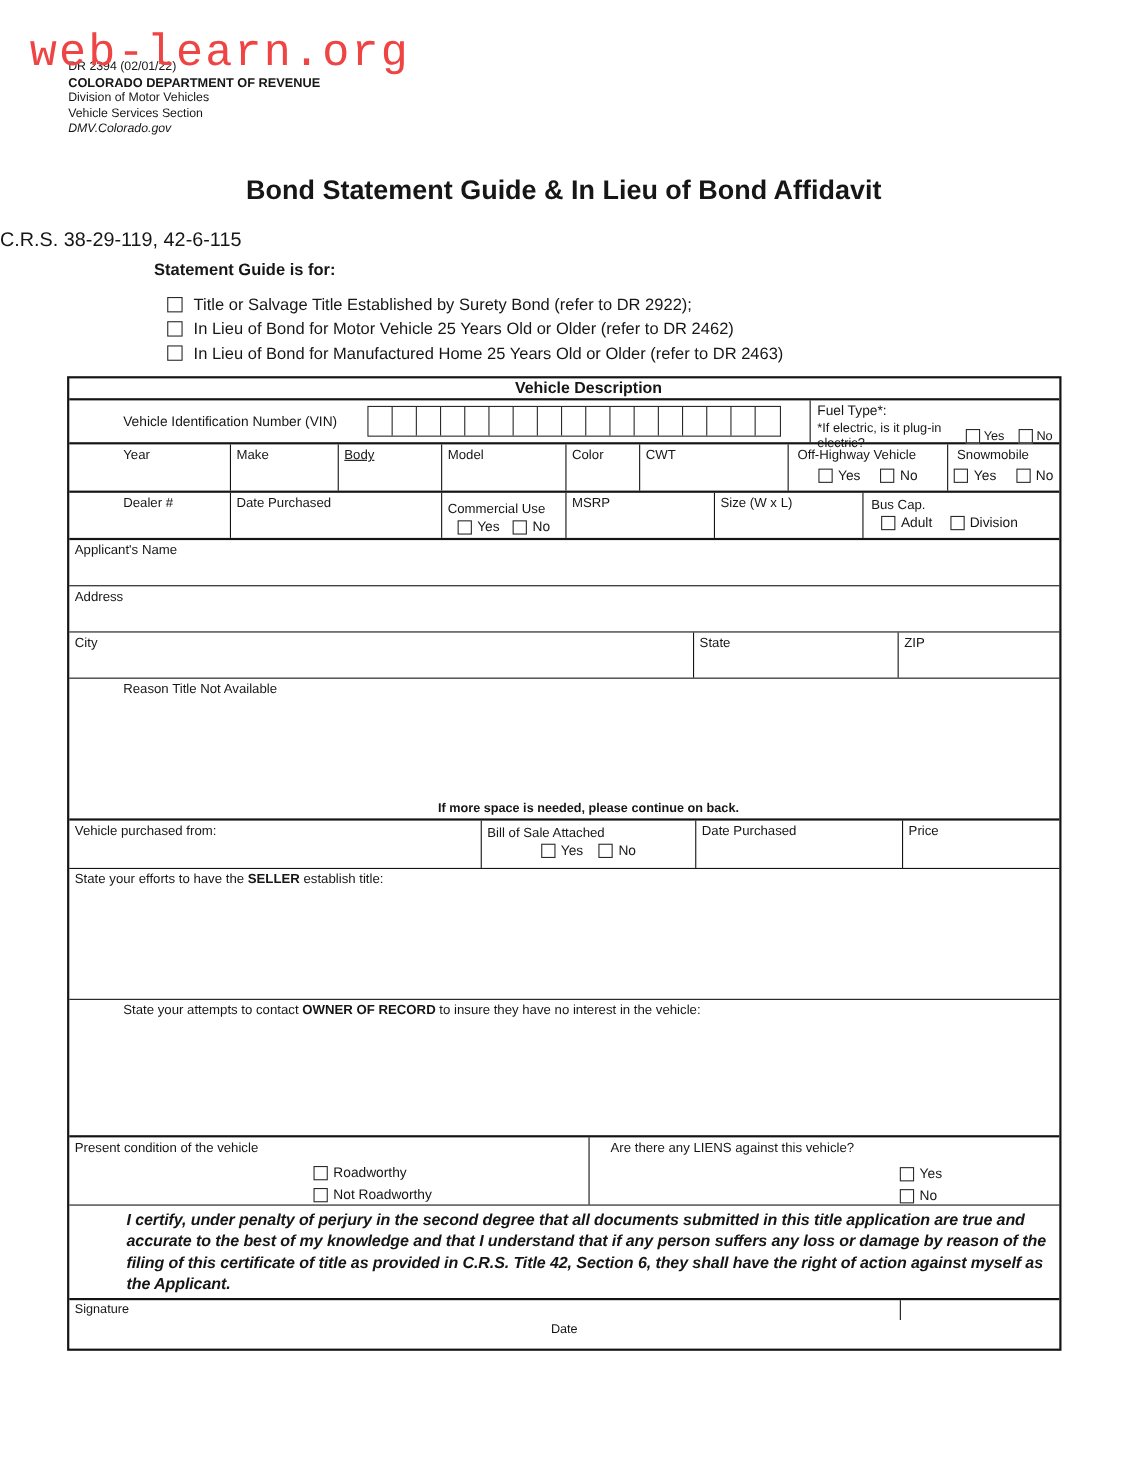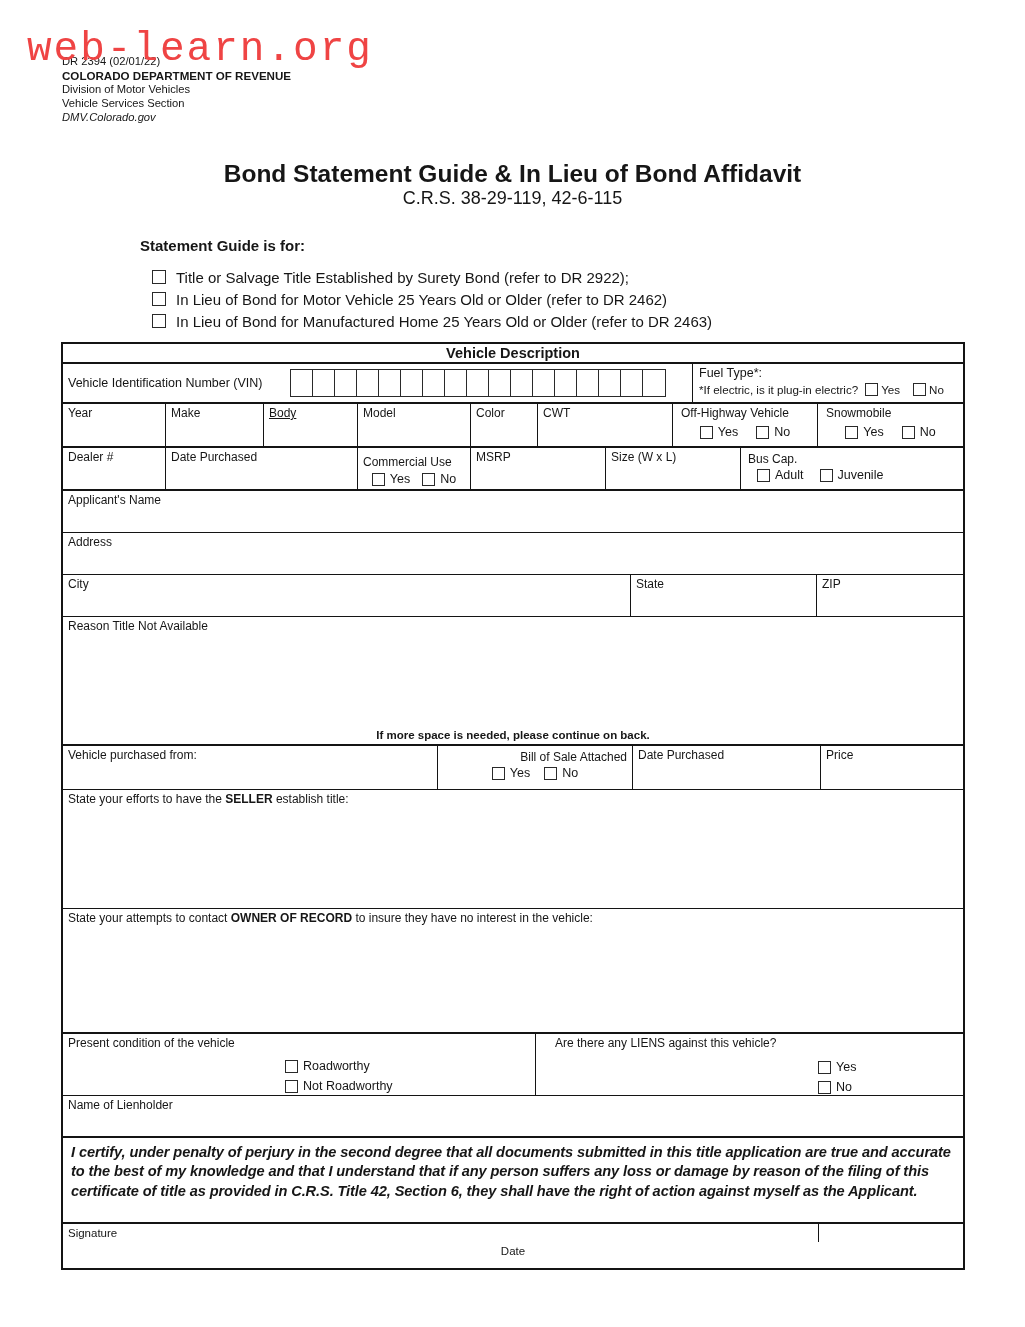"C.R.S. 38-29-119, 42-6-115" .doc-subtitle { text-align: center -> none; top: 188px -> 208px }
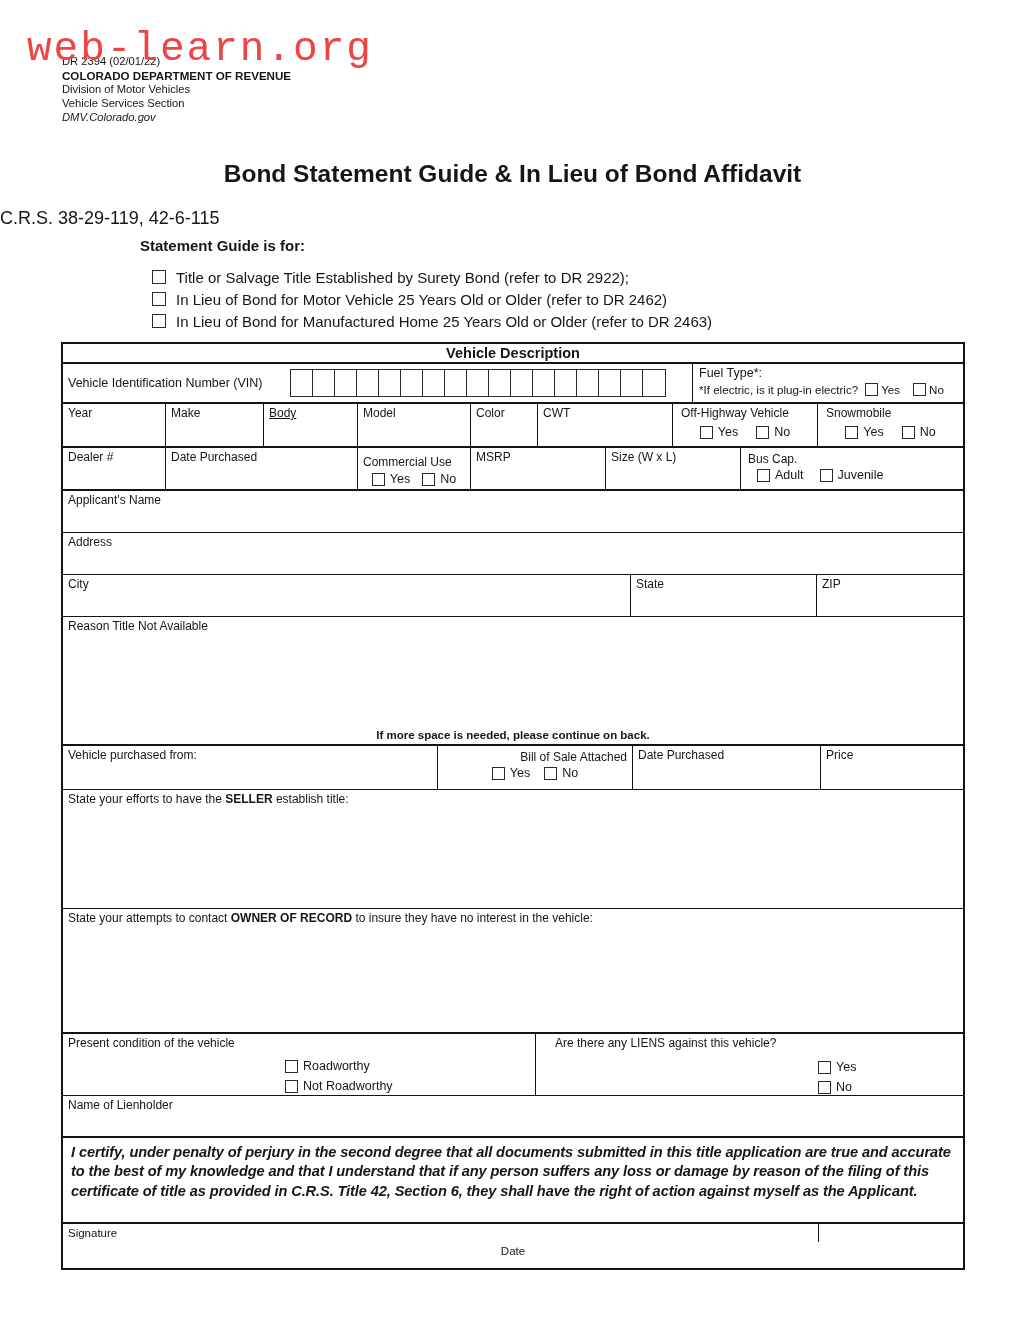"Vehicle Description" .row.thick { padding-left: none -> 44px }
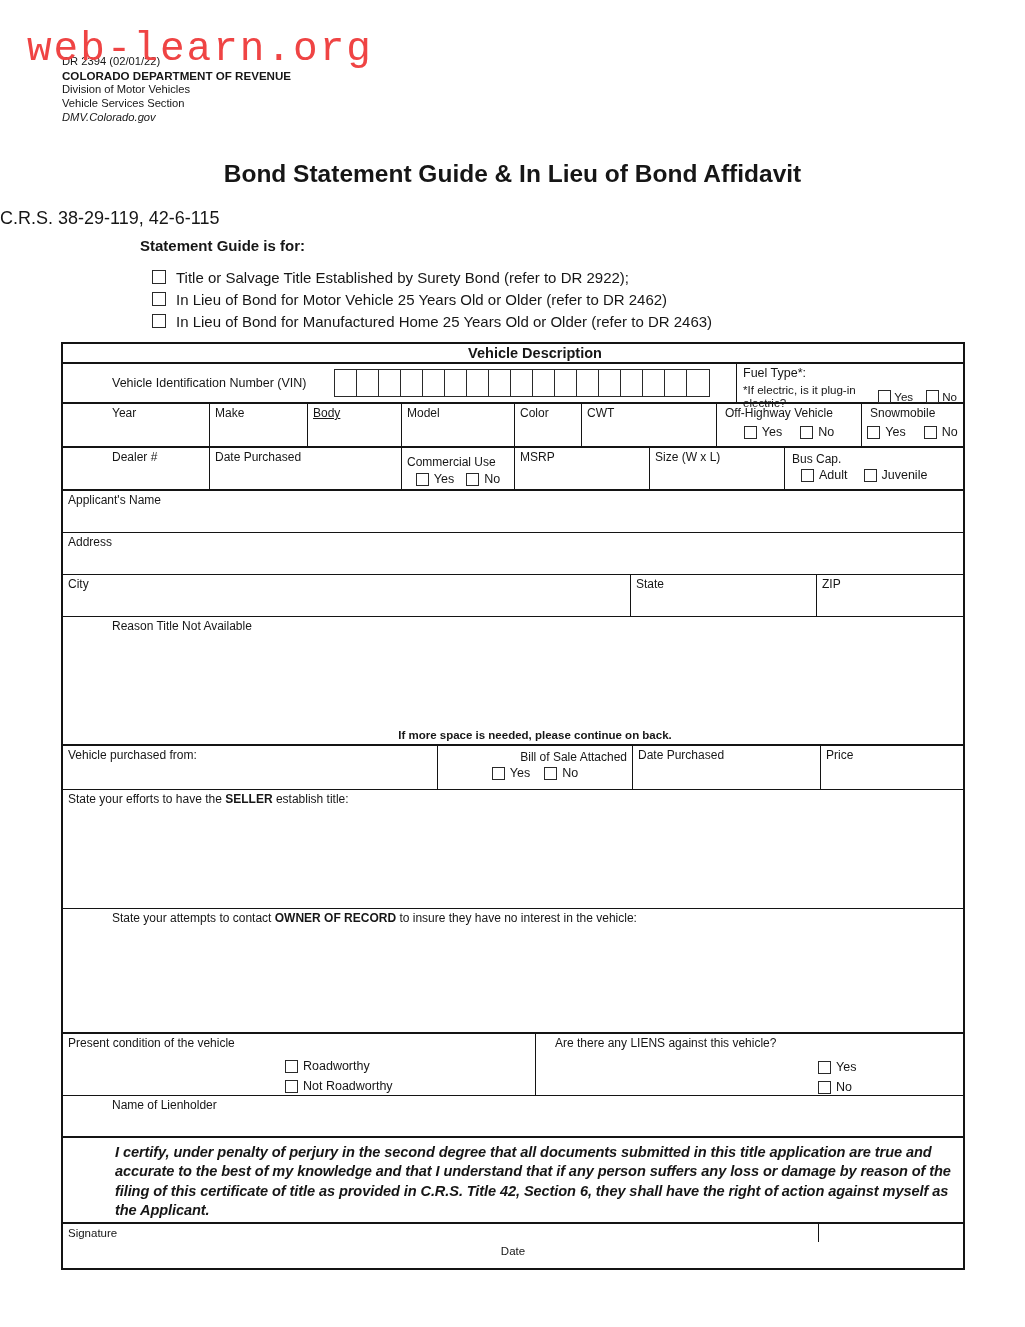"Juvenile" span { text: Juvenile -> Division }
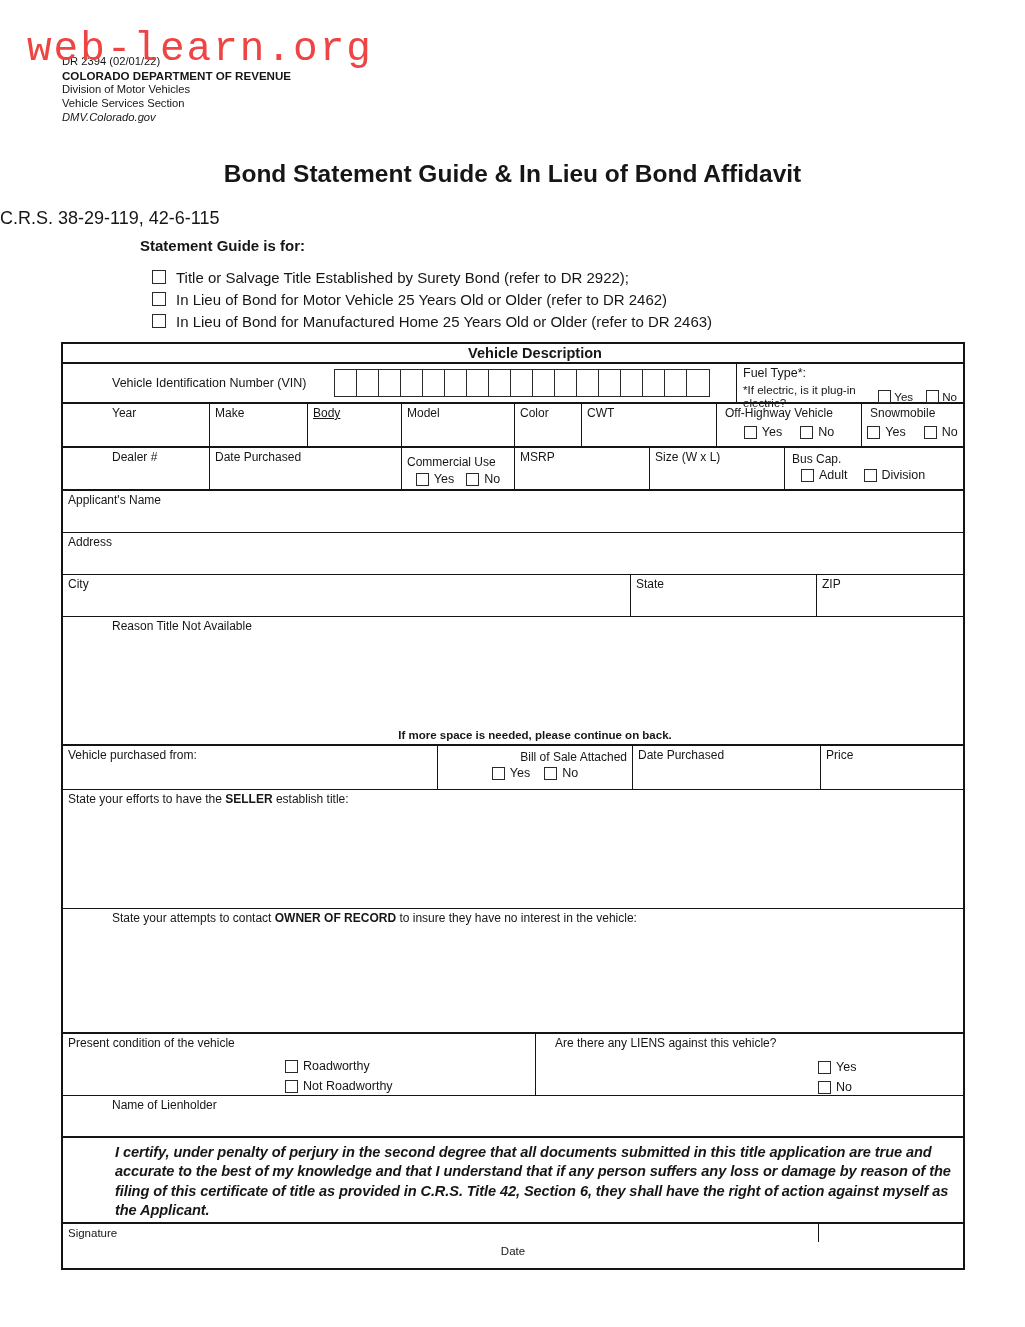"Bill of Sale Attached" div.cell { text-align: right -> none }
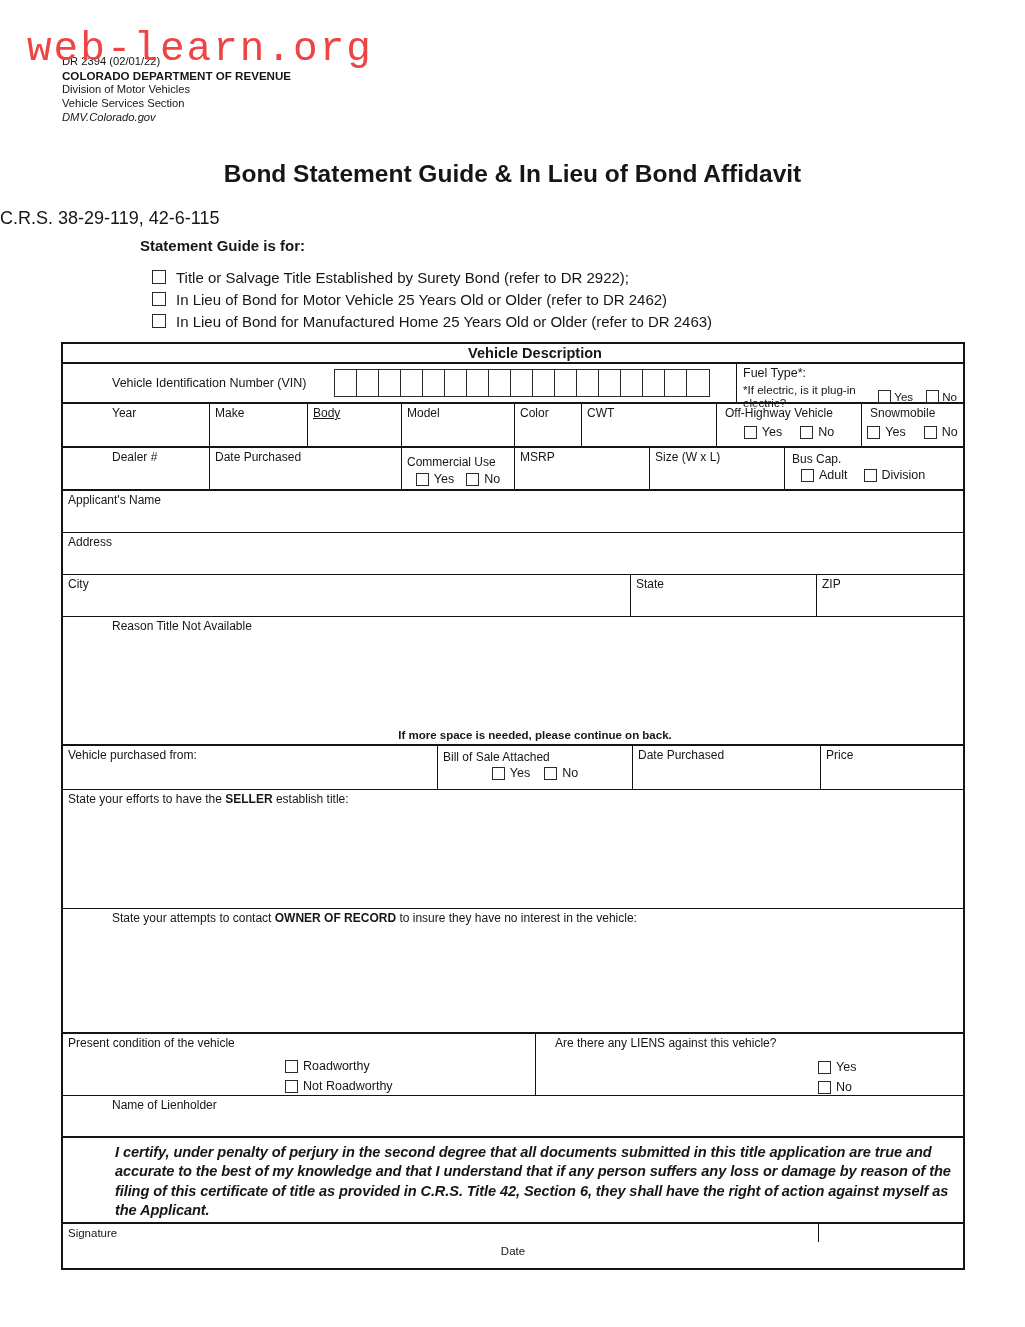"Name of Lienholder" div.row { html: <div> <div> <div>Name of Lienholder</div> </div> </div> -> none }
